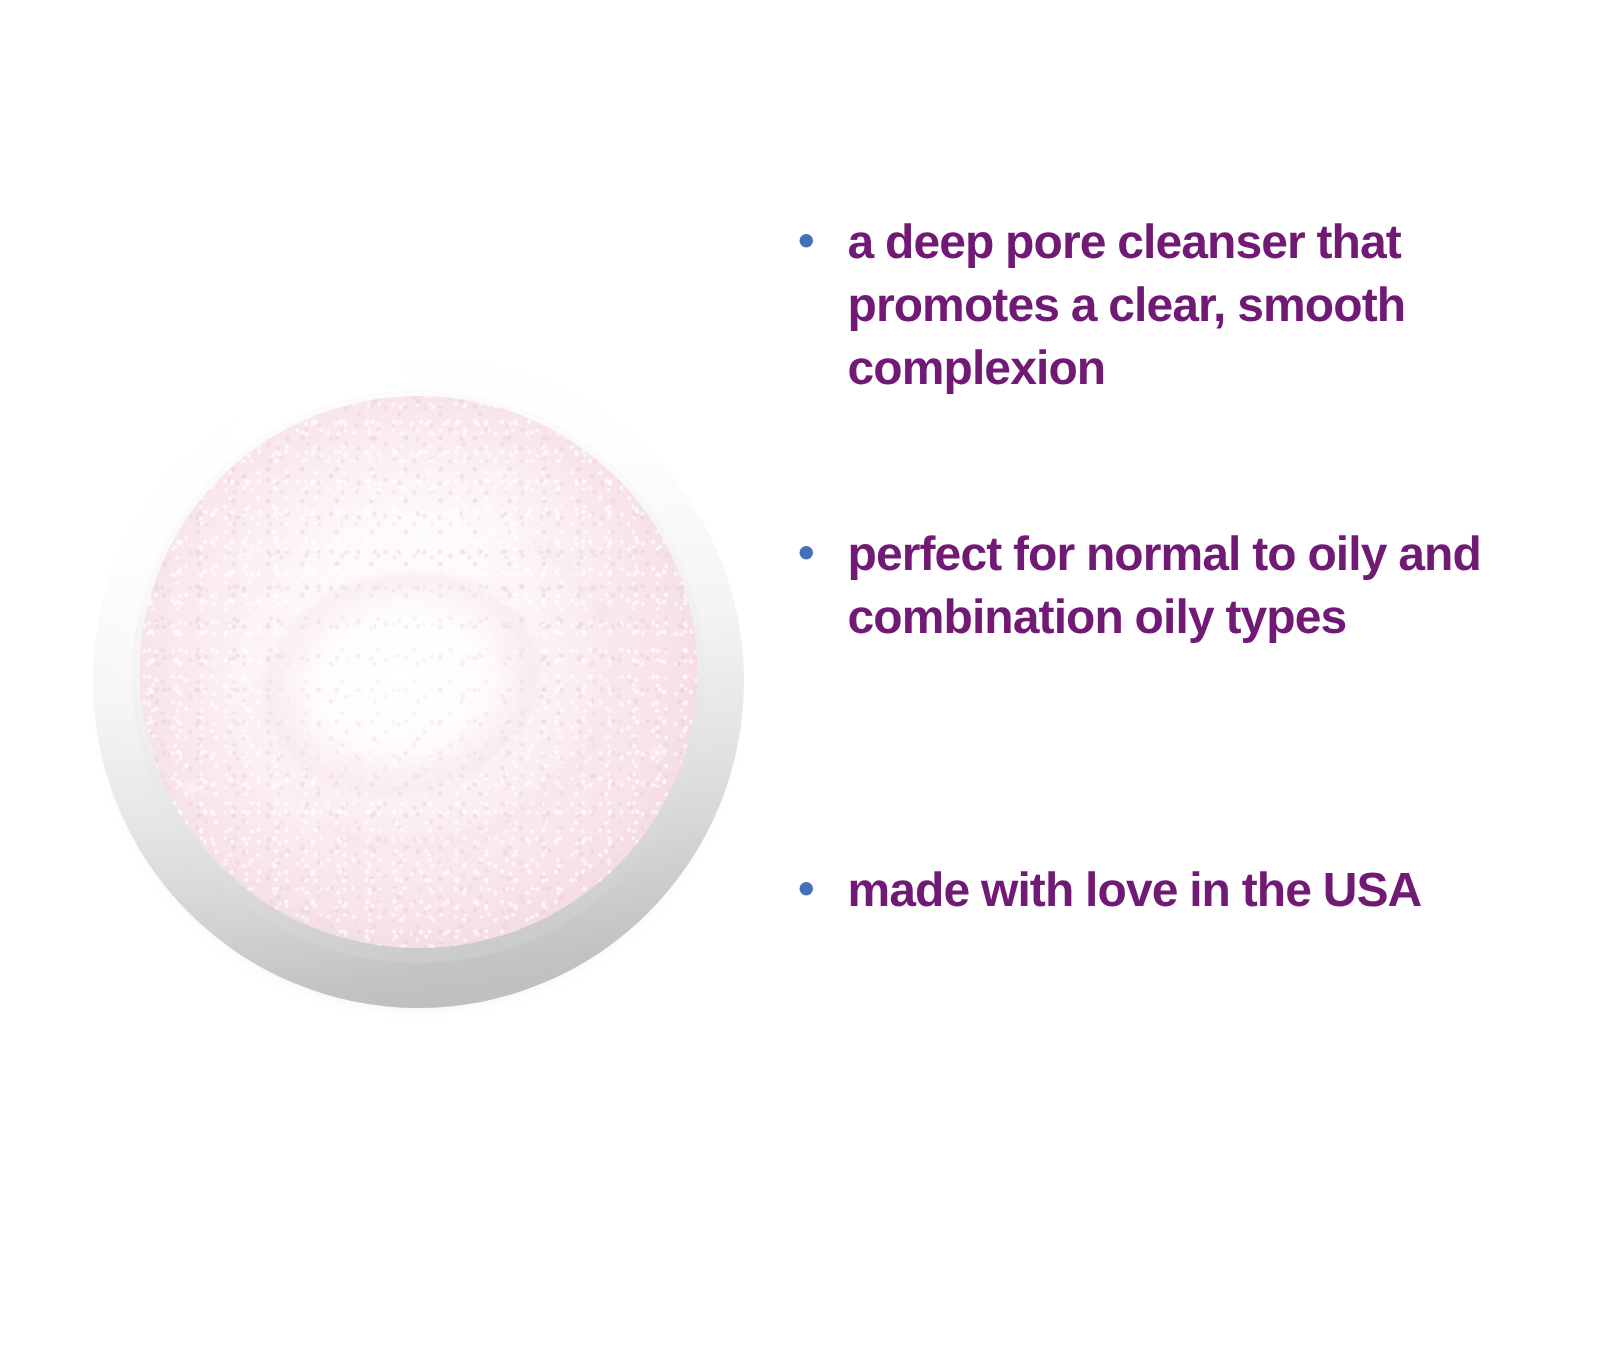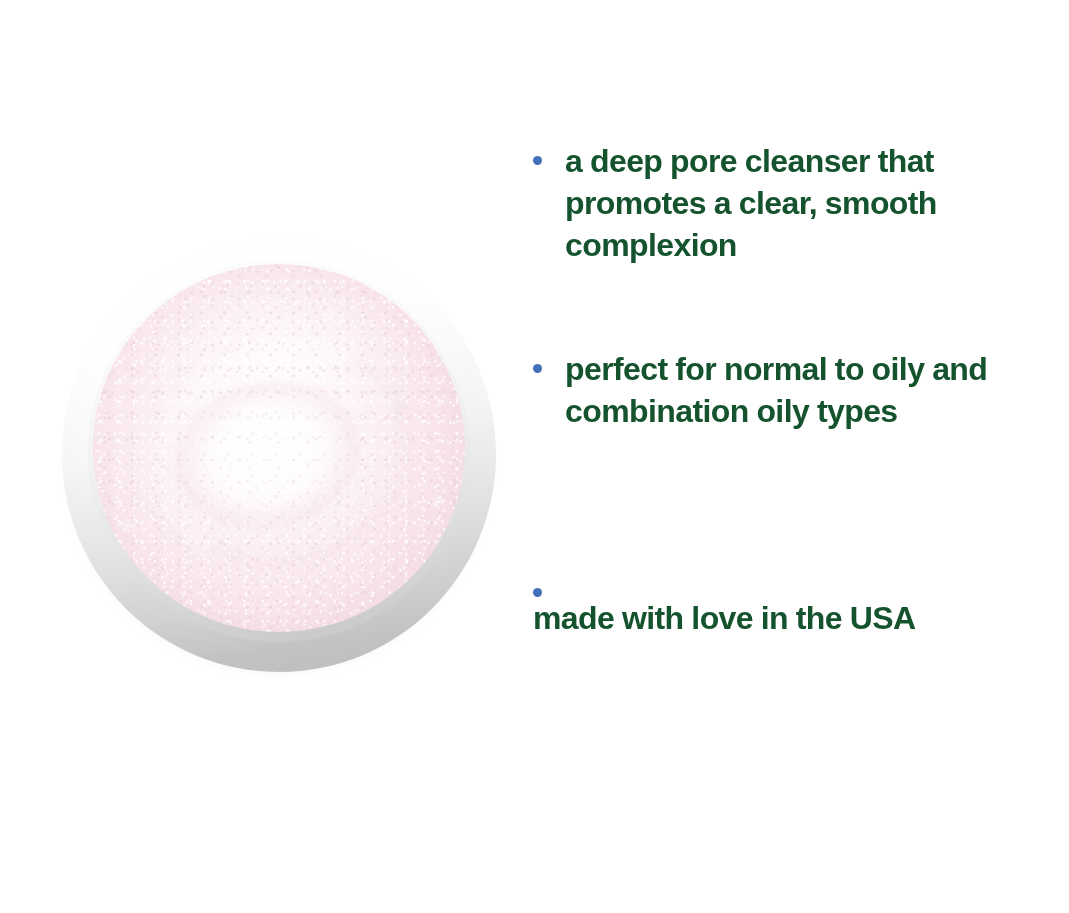"a deep pore cleanser that" .feature-text { color: #14532d -> #701a75 }
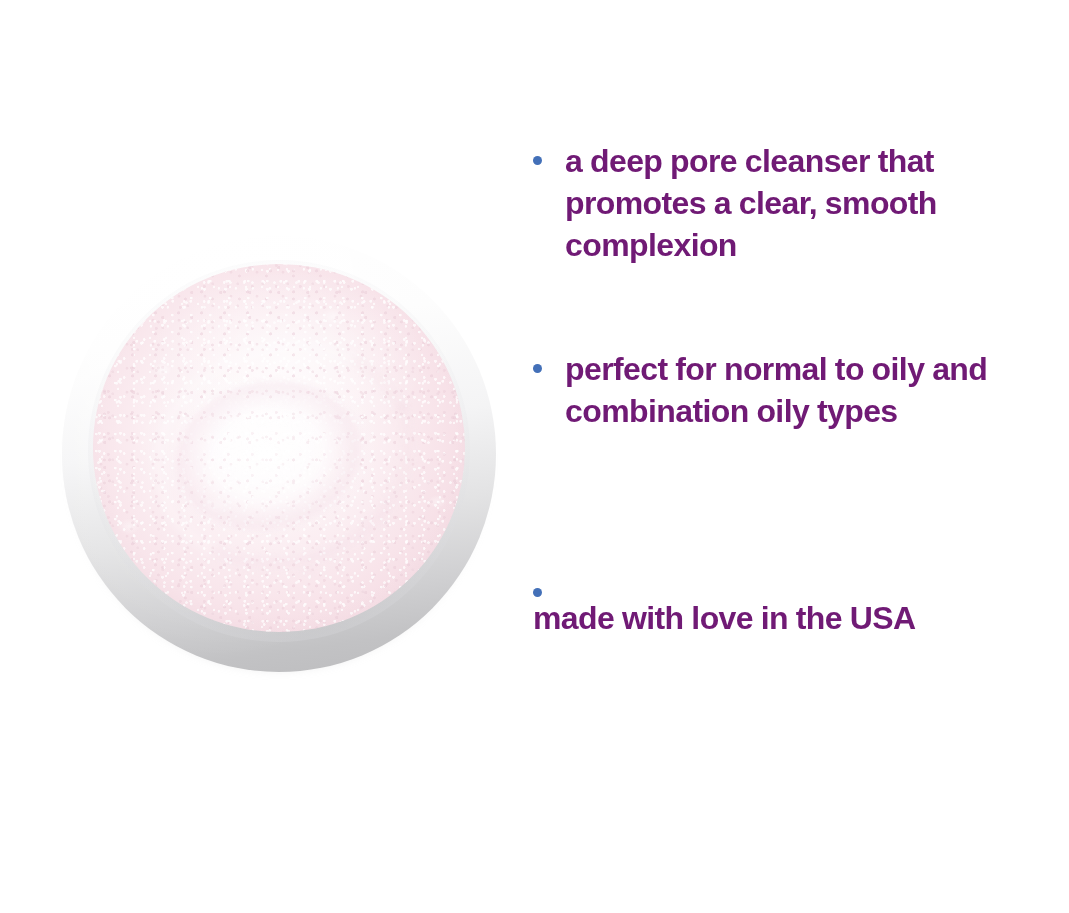"made with love in the" .feature-item:last-child { flex-direction: column -> none }
